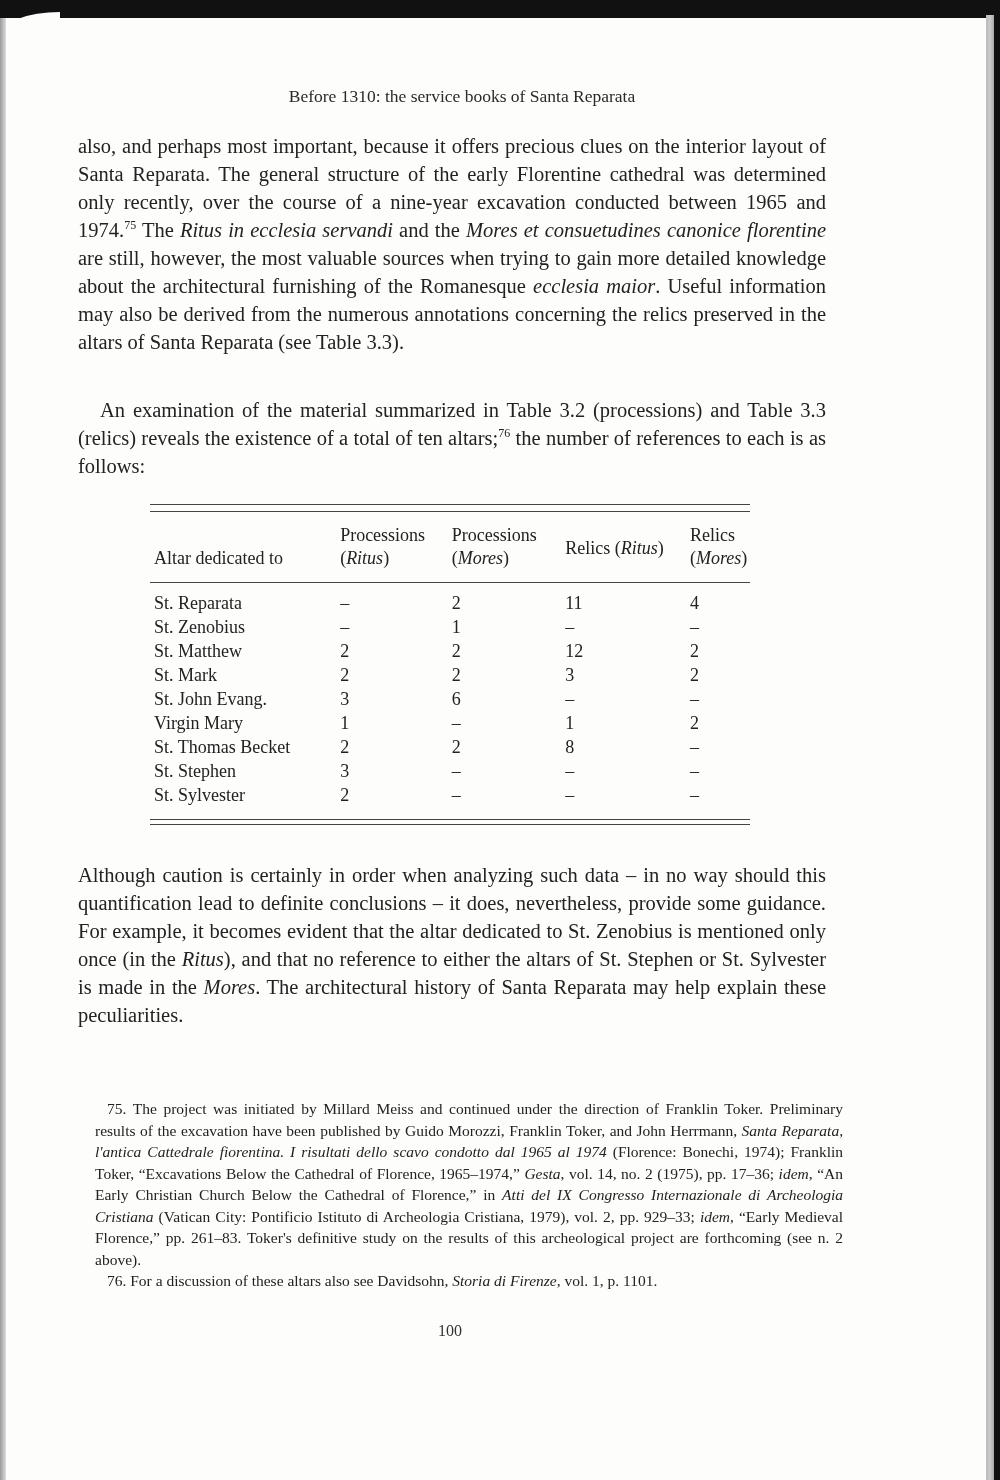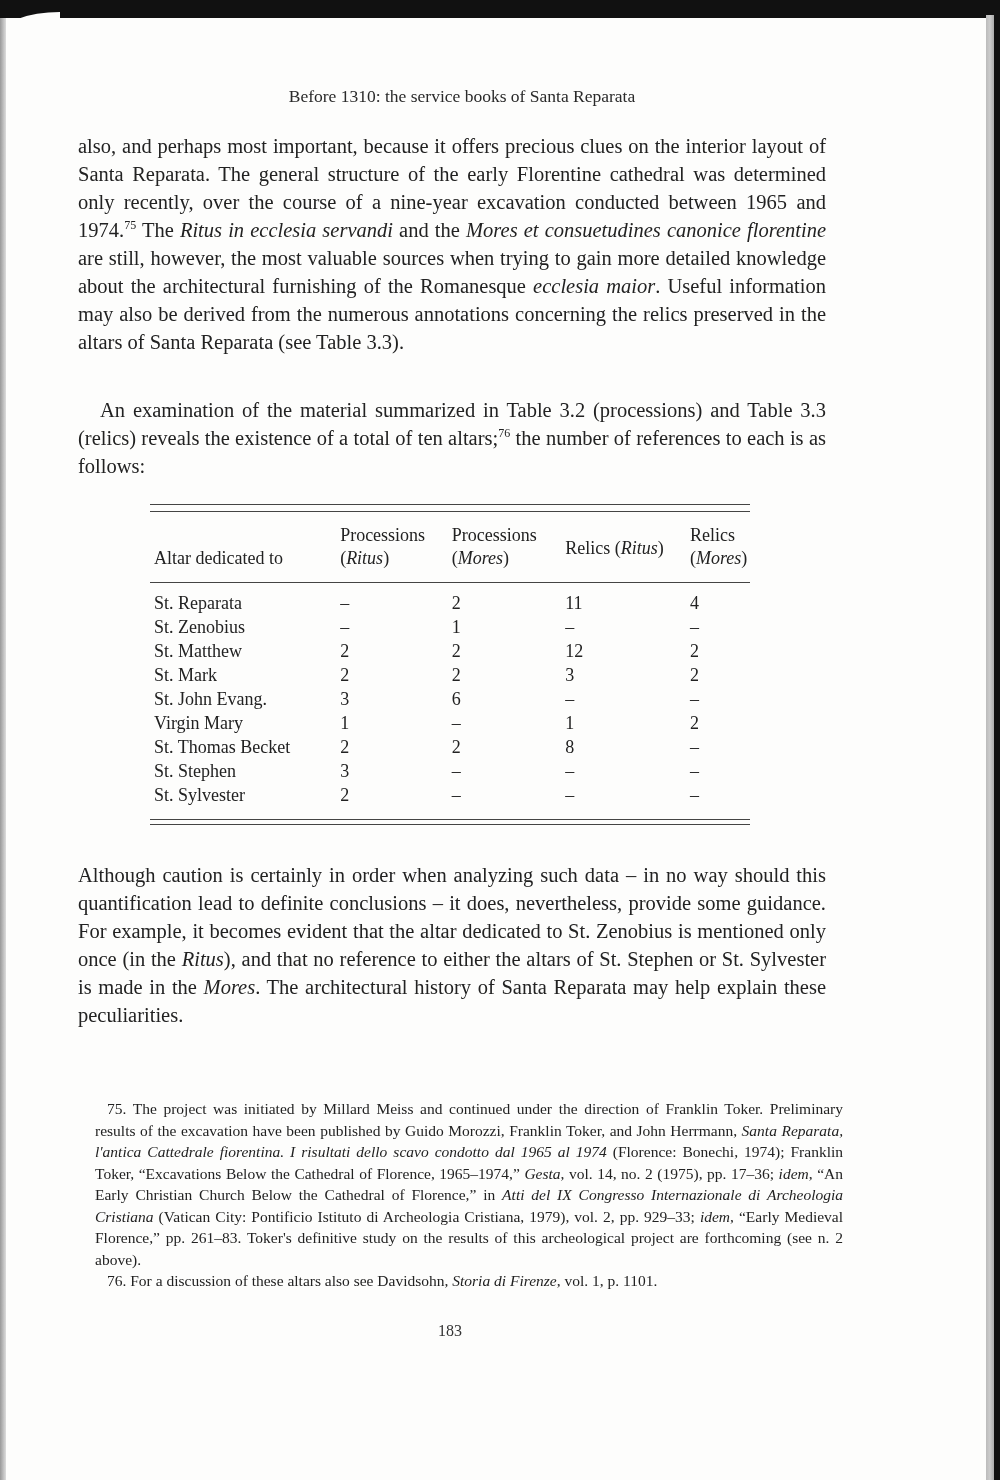"183" div.page-number { text: 183 -> 100 }
